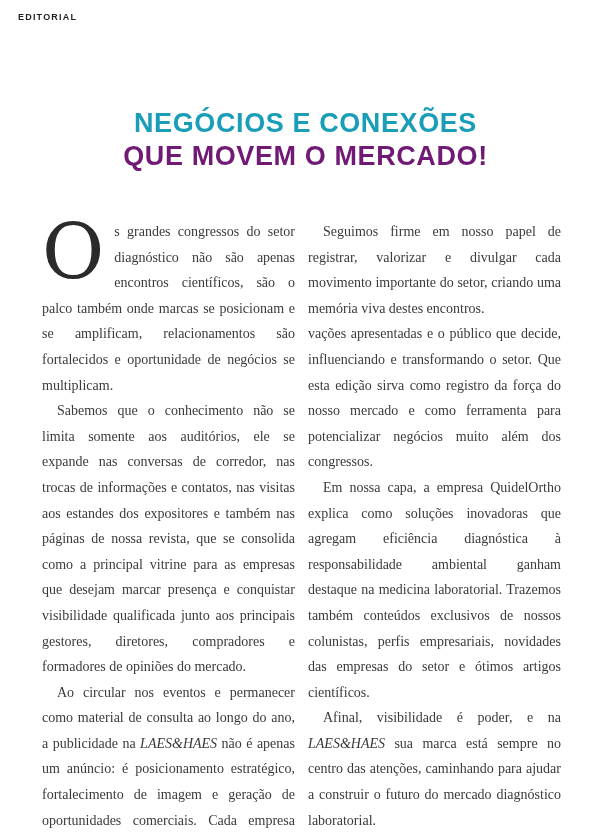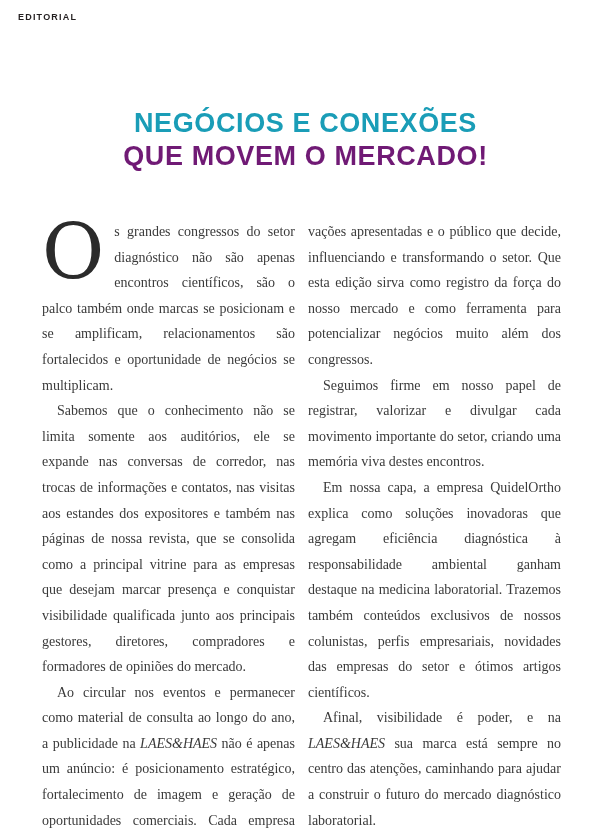"vações apresentadas e o público" p.para { order: before "Seguimos firme em nosso papel" -> after "Seguimos firme em nosso papel" }
